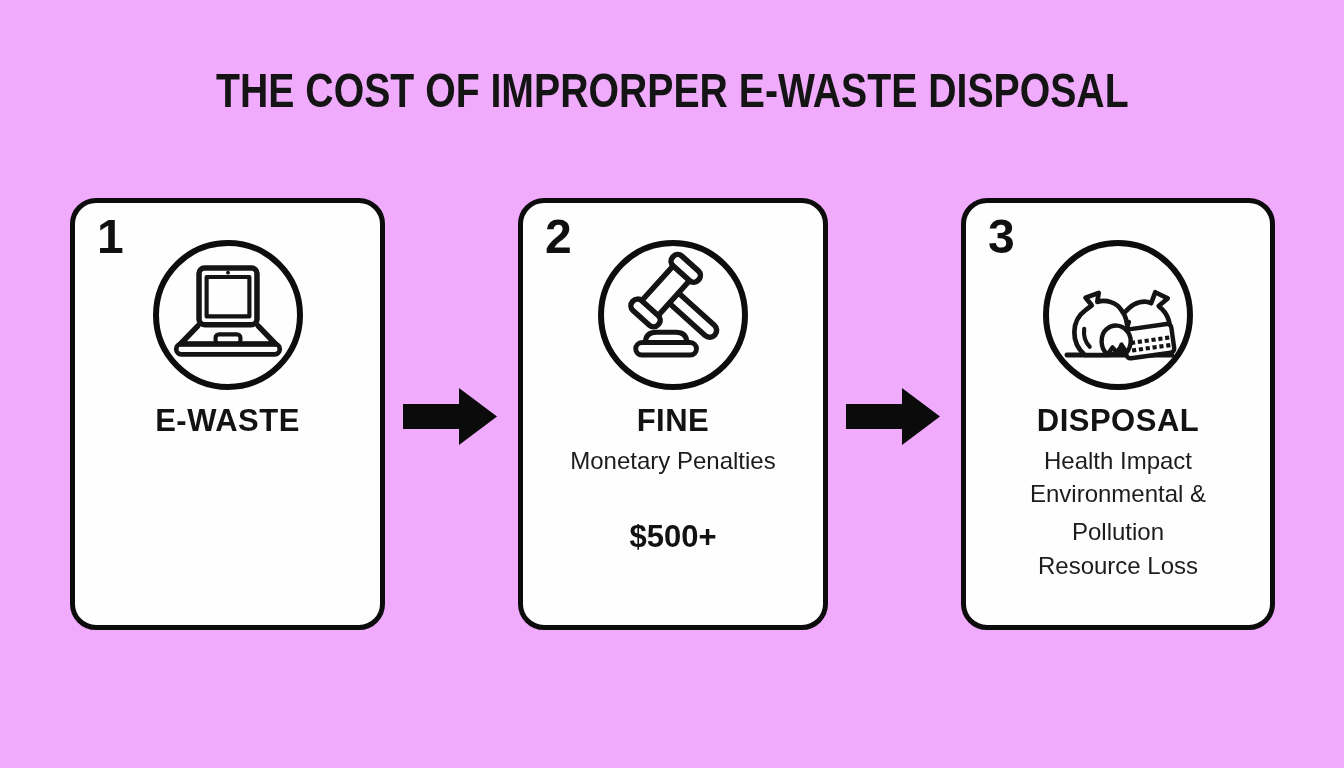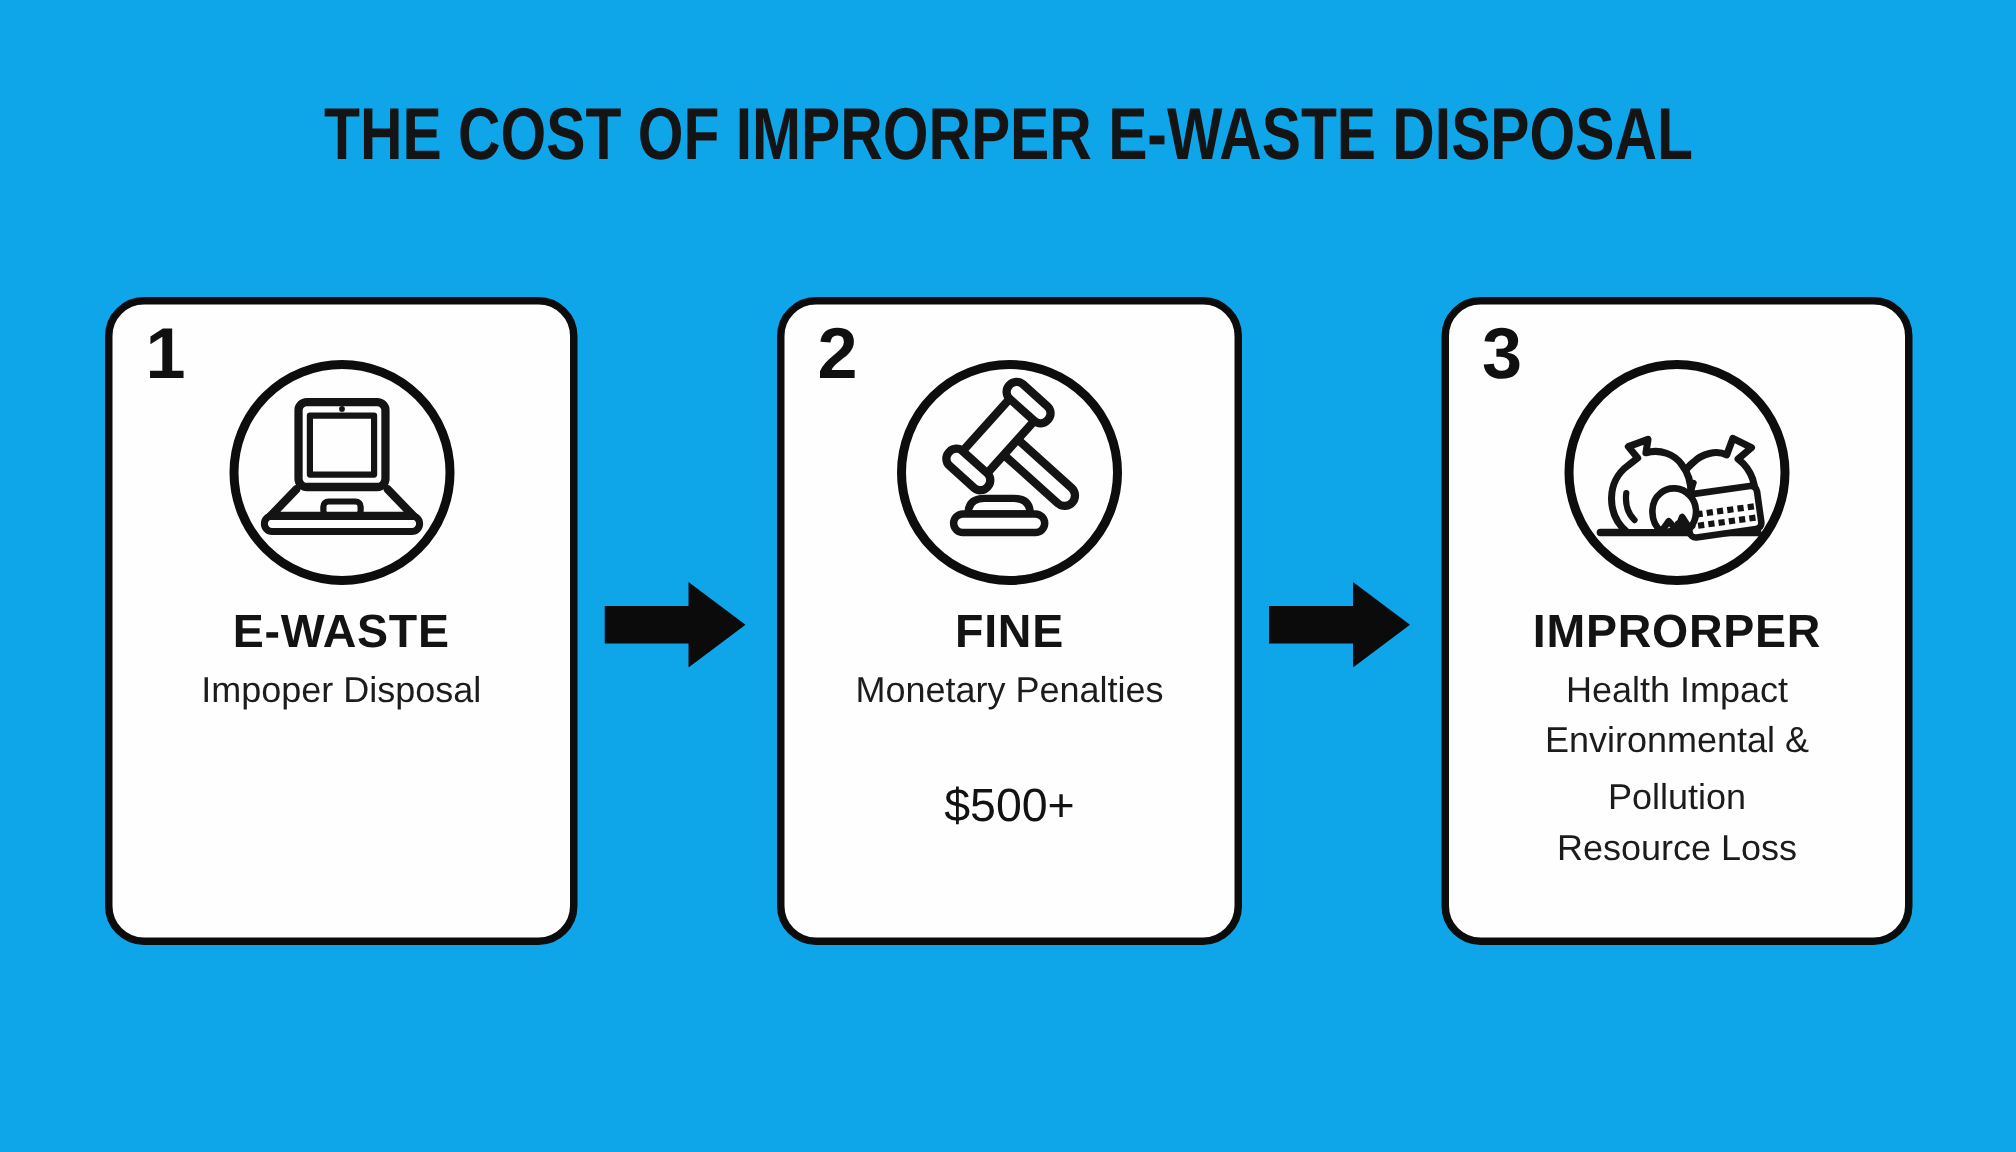"THE COST OF IMPRORPER E-WASTE" .canvas { background: #0ea5e9 -> #f0abfc }
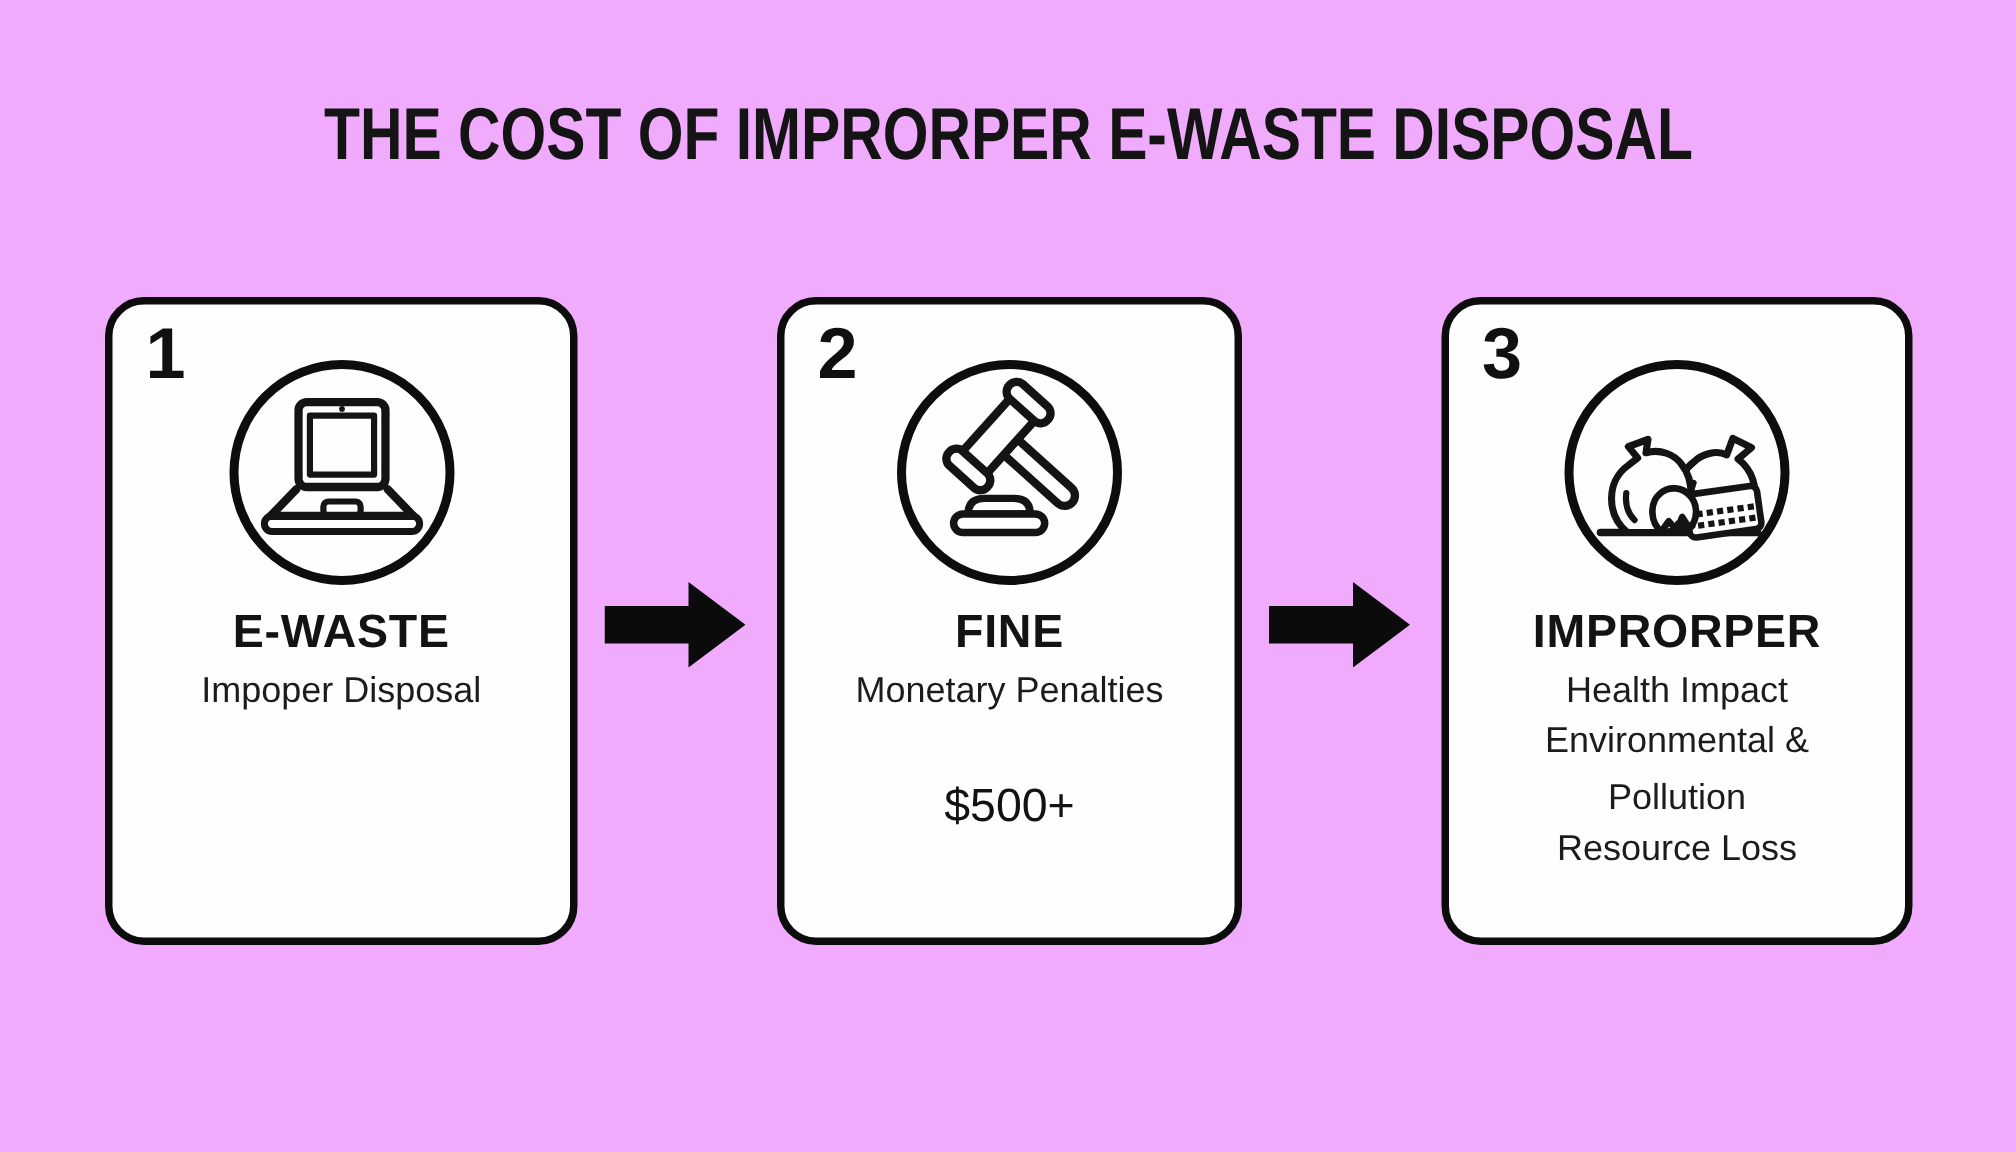"IMPRORPER" div.card-heading { text: IMPRORPER -> DISPOSAL }
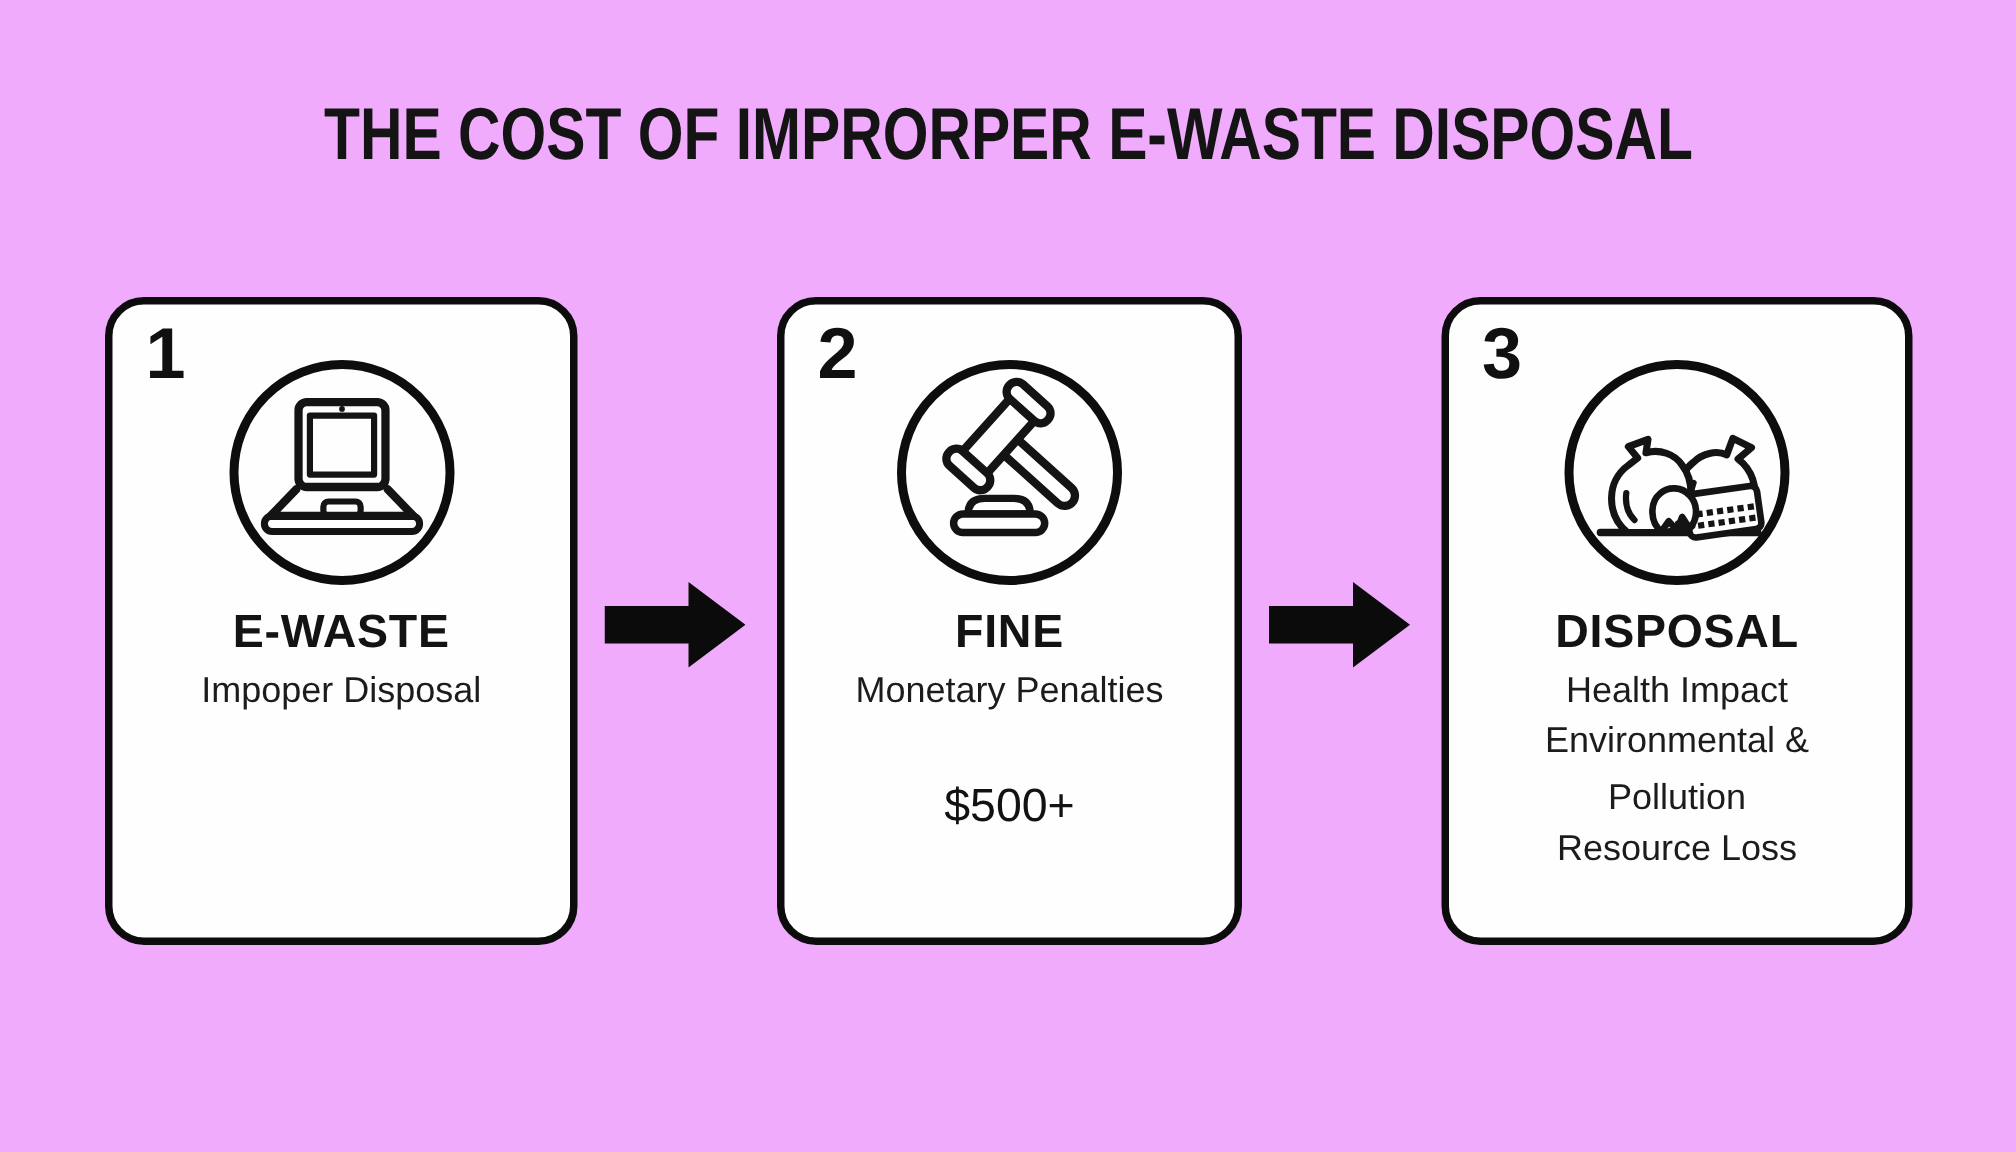"Impoper Disposal" div.card-lines { html: <div> <div>Impoper Disposal</div> </div> -> none }
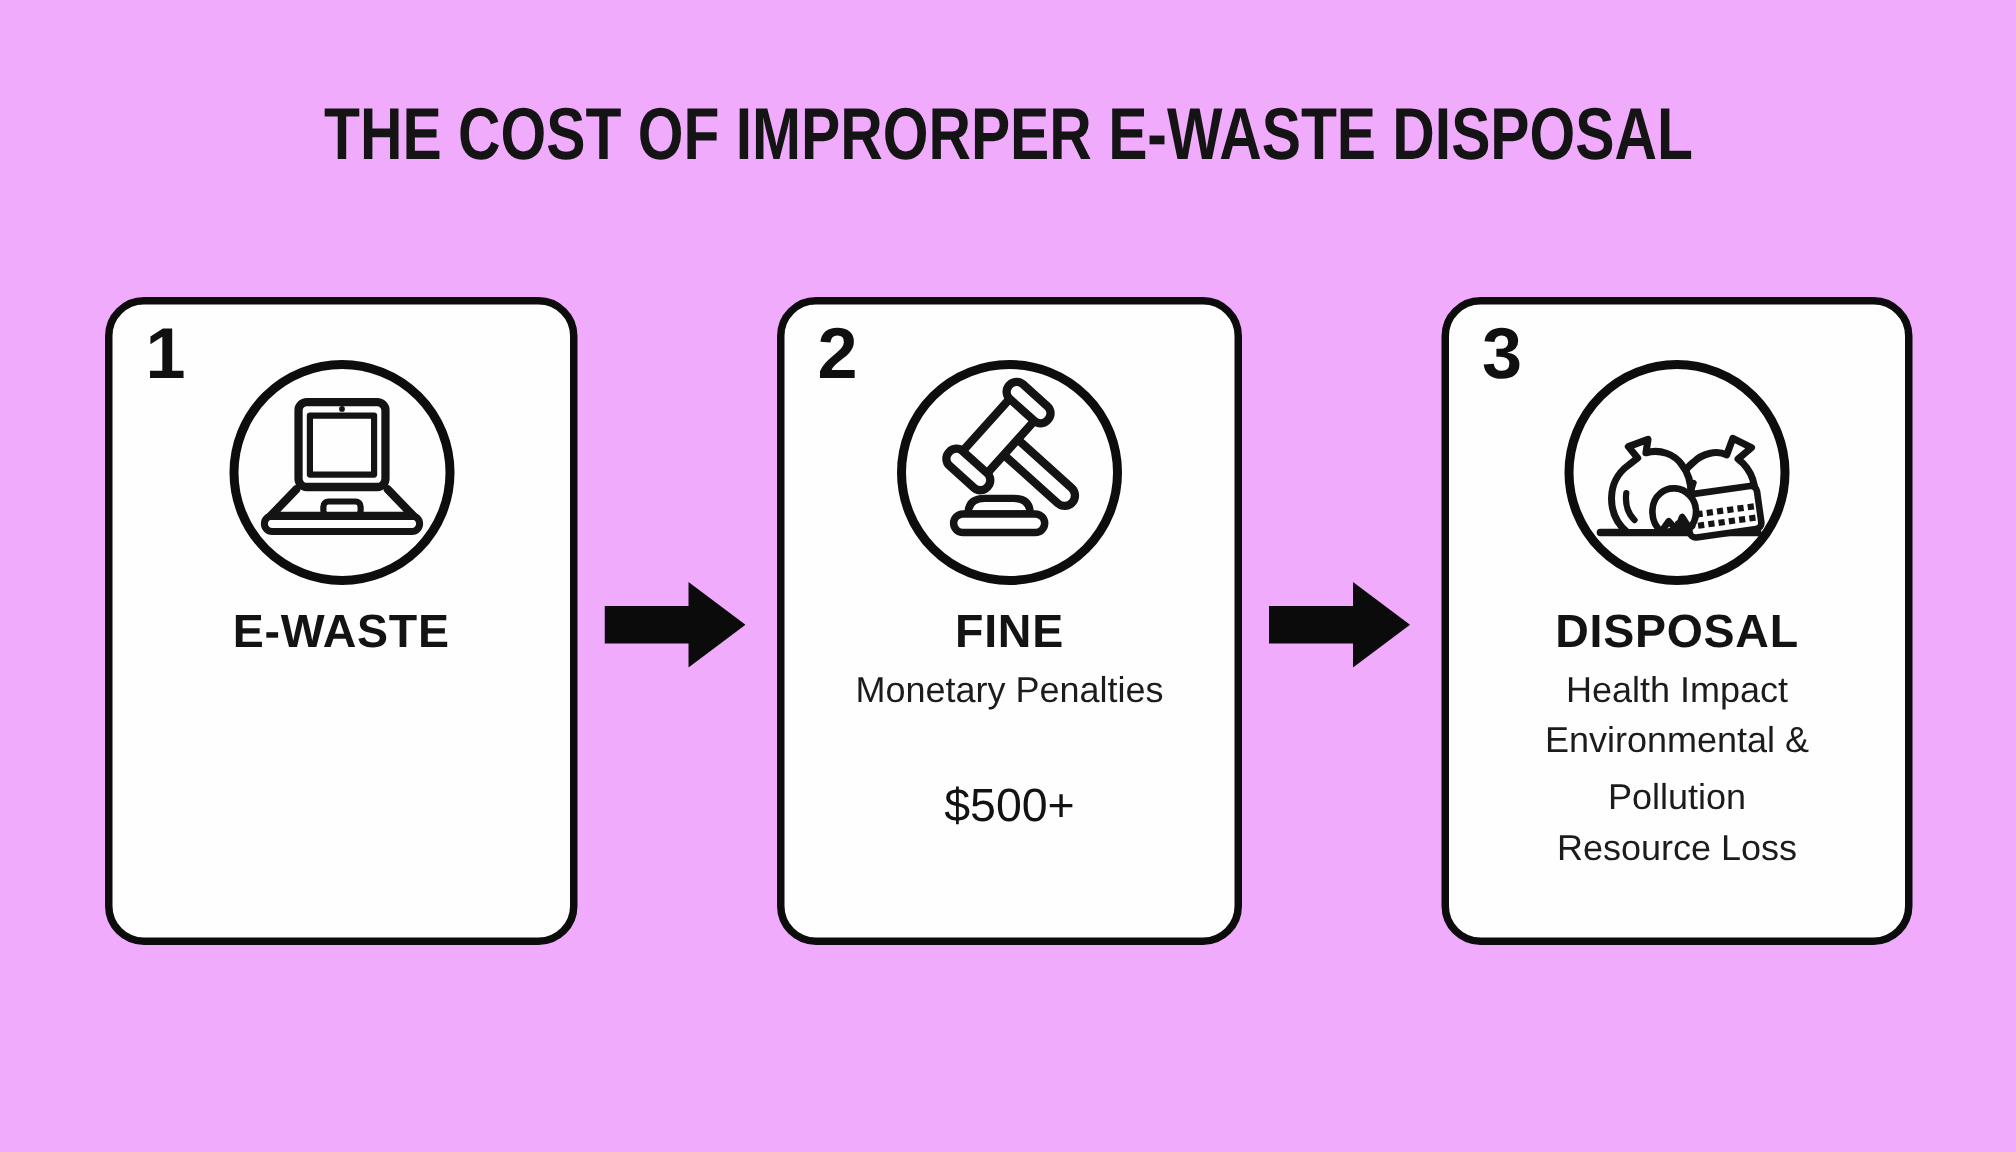"$500+" .card-amount { font-weight: 400 -> 700 }
